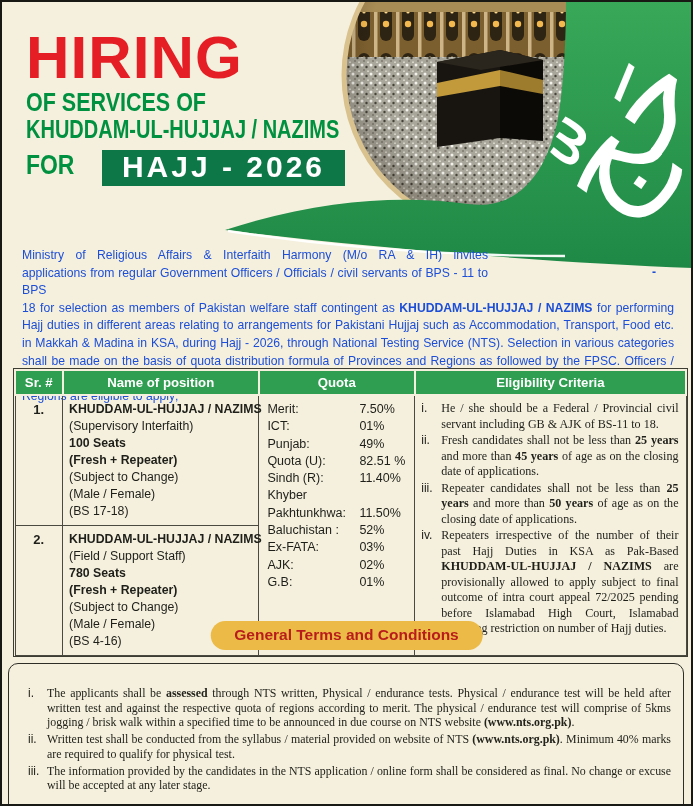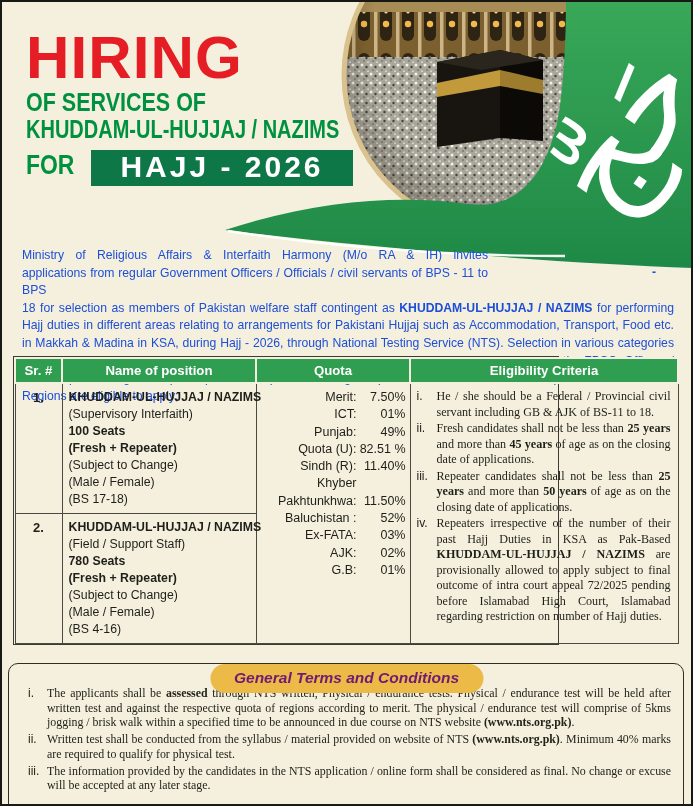"HAJJ - 2026" .hajj-banner { margin-left: 8px -> 19px; width: 262px -> 243px }
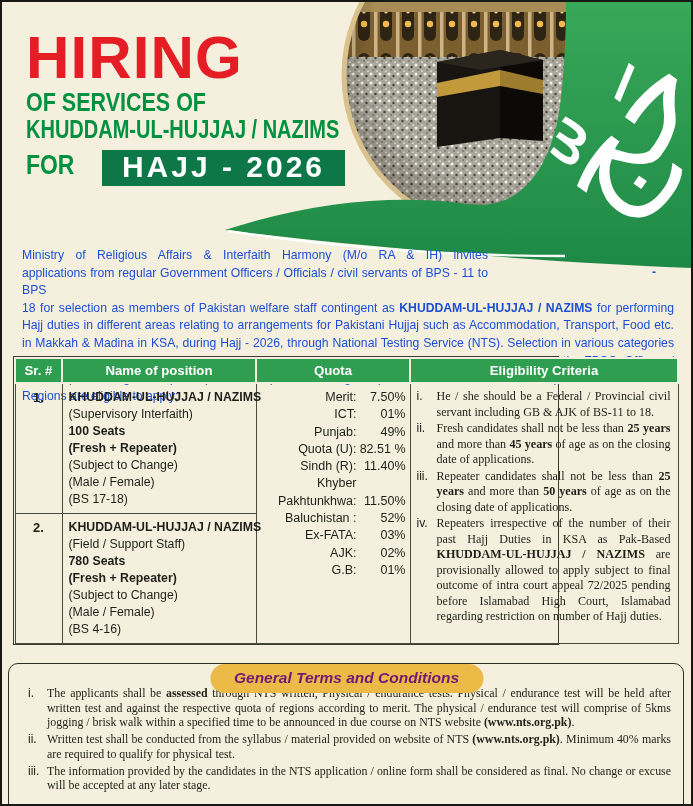"Sr. #" .tbl-wrap { top: 356px -> 368px; width: 546px -> 675px }
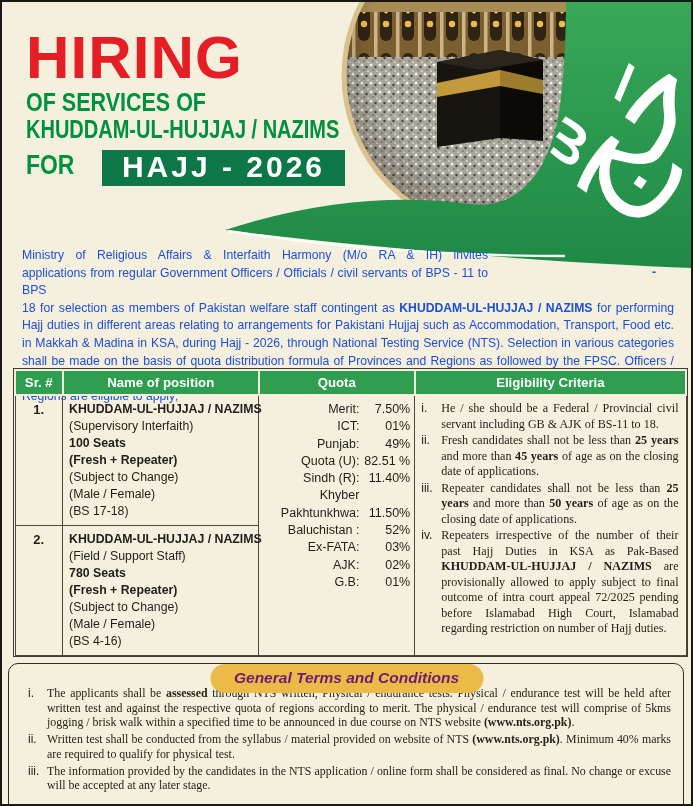"Merit:" .q-row { text-align: right -> none }
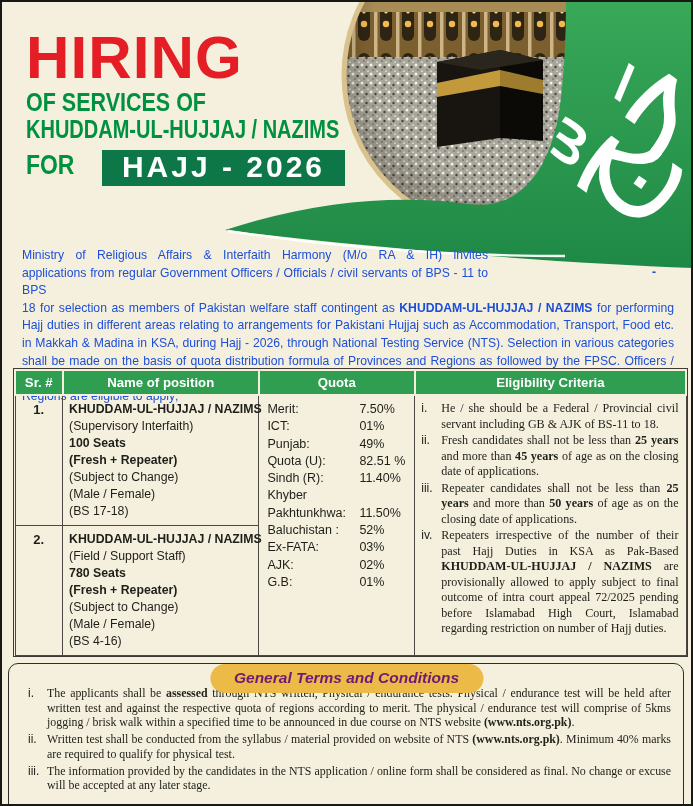"General Terms and Conditions" .terms-badge { color: #701a75 -> #b91c1c; font-style: italic -> none; top: 664px -> 621px }
